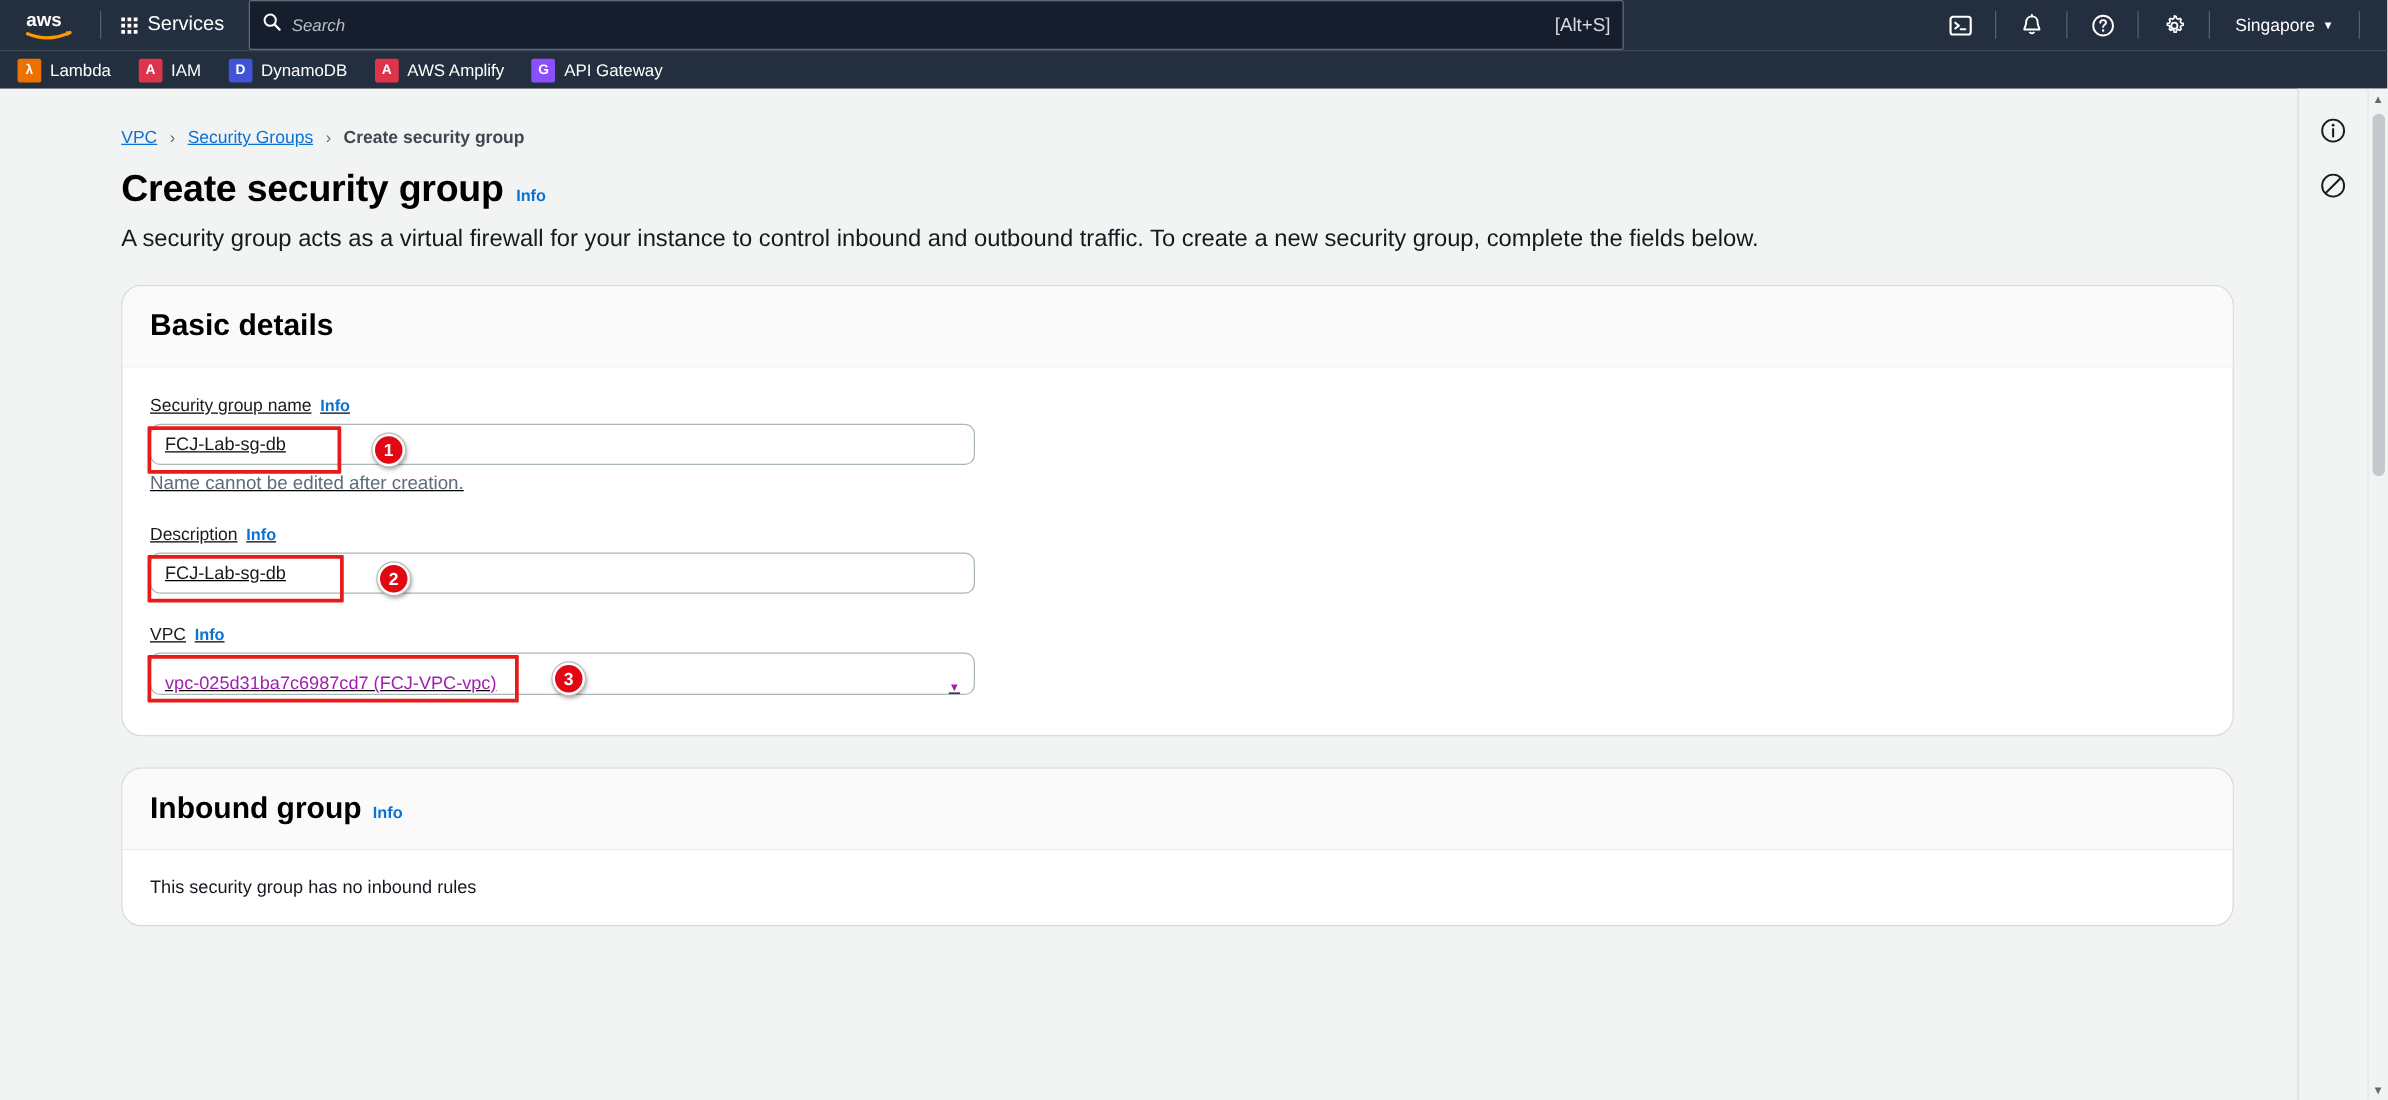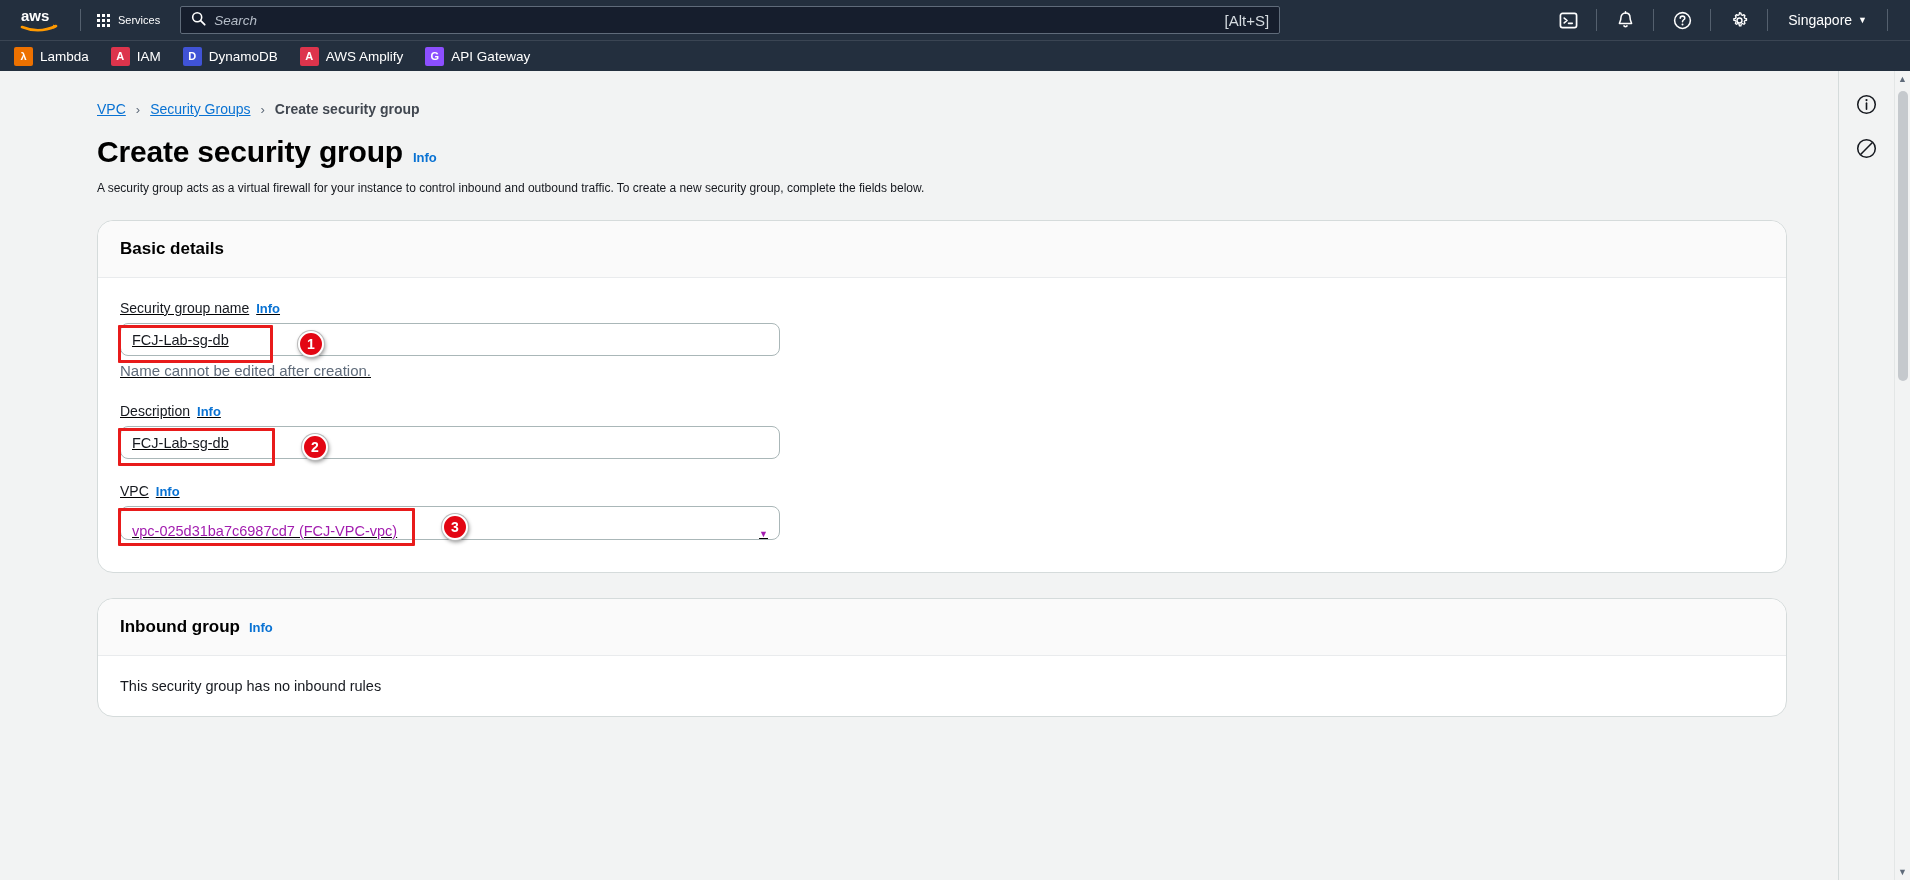"Services" .services-btn { font-size: 11px -> 16px }
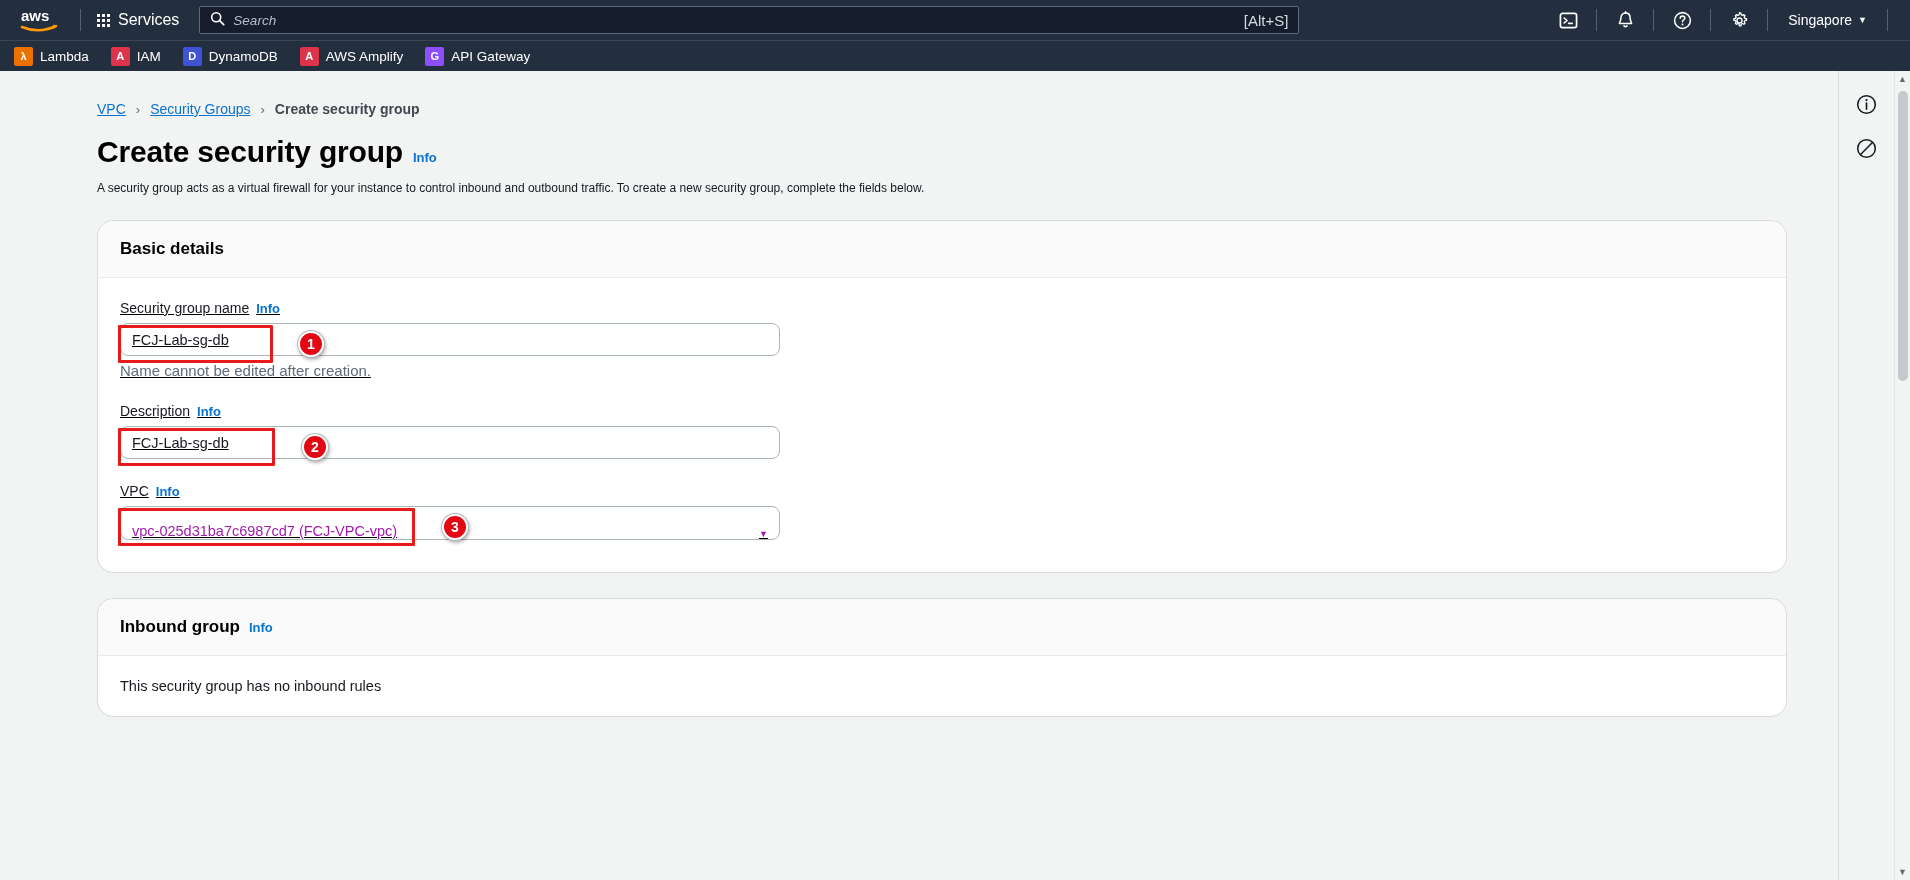"Search" .searchbar { height: 28px -> 40px }
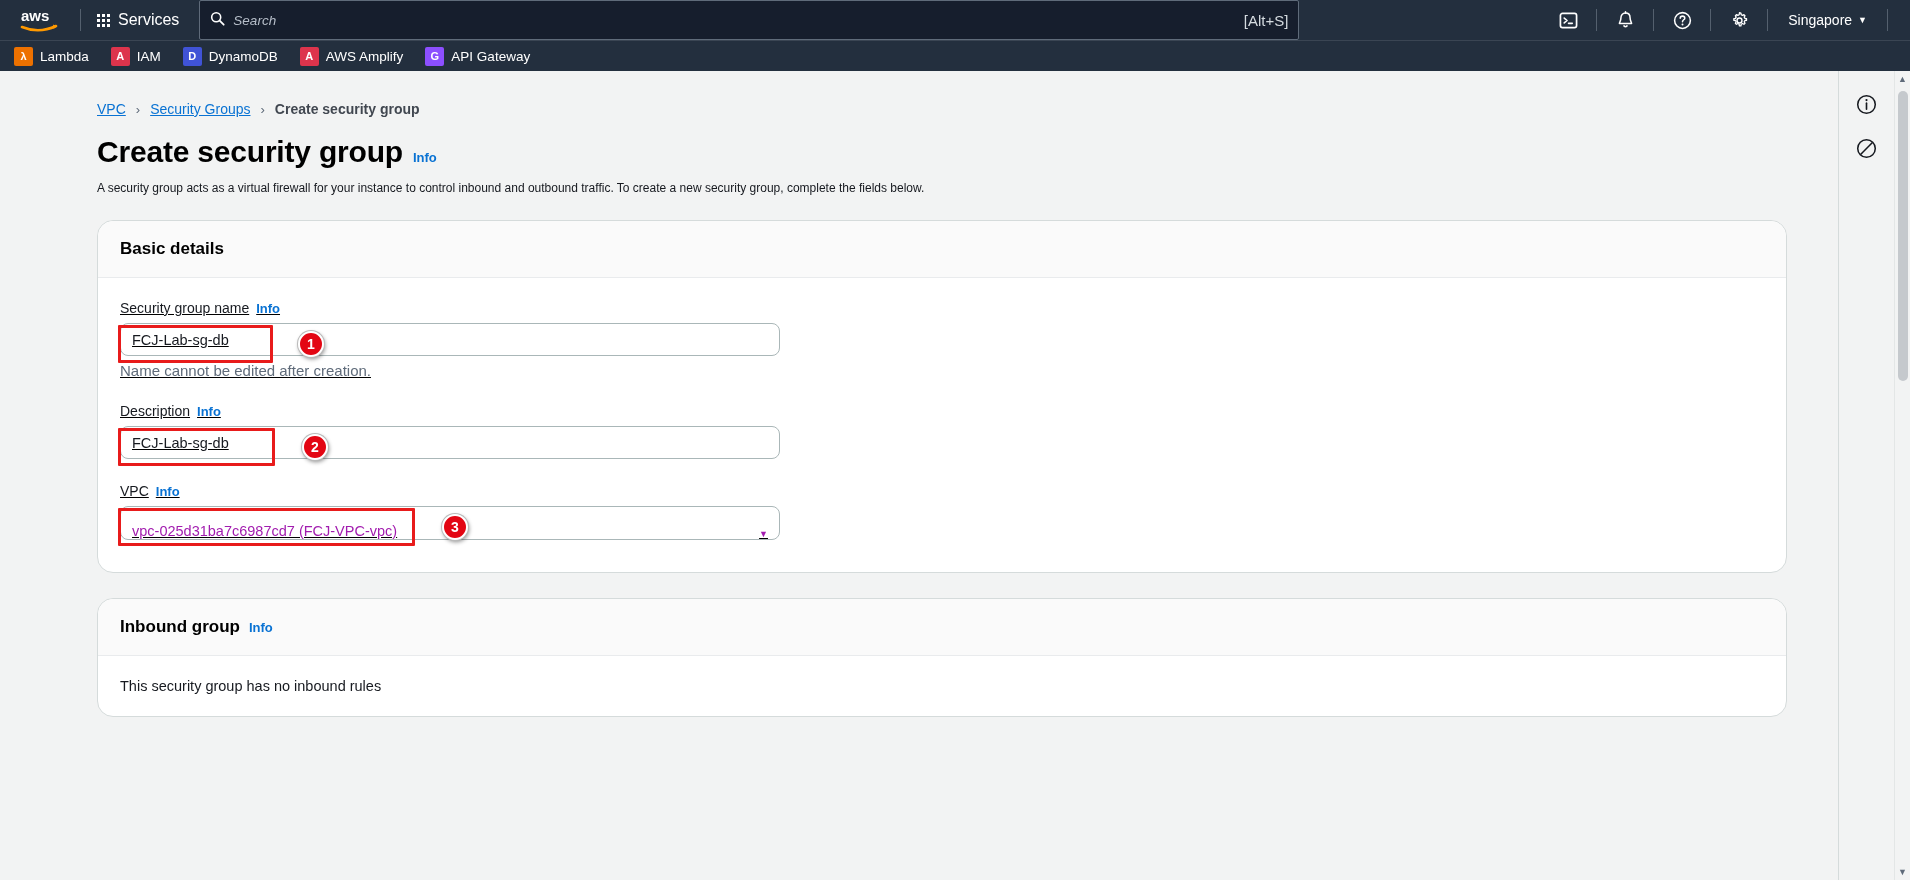"A security group acts as" .page-desc { font-size: 12px -> 19px }
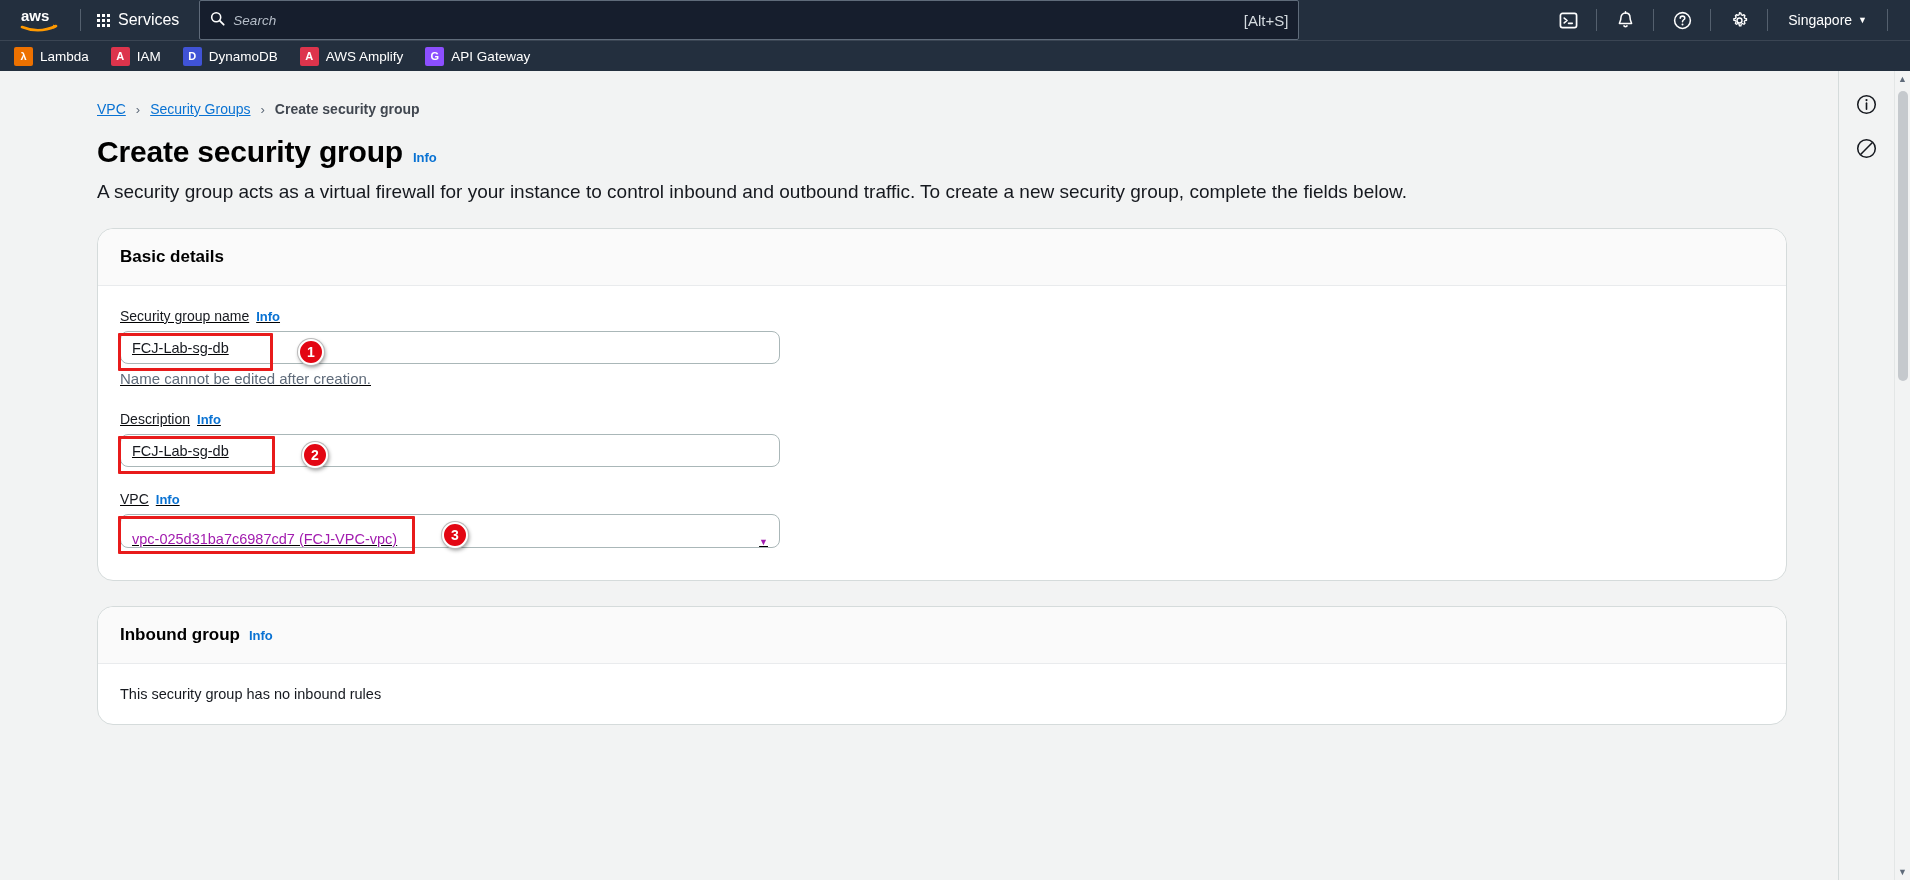"Basic details" .card-header h2 { font-size: 17px -> 24px }
